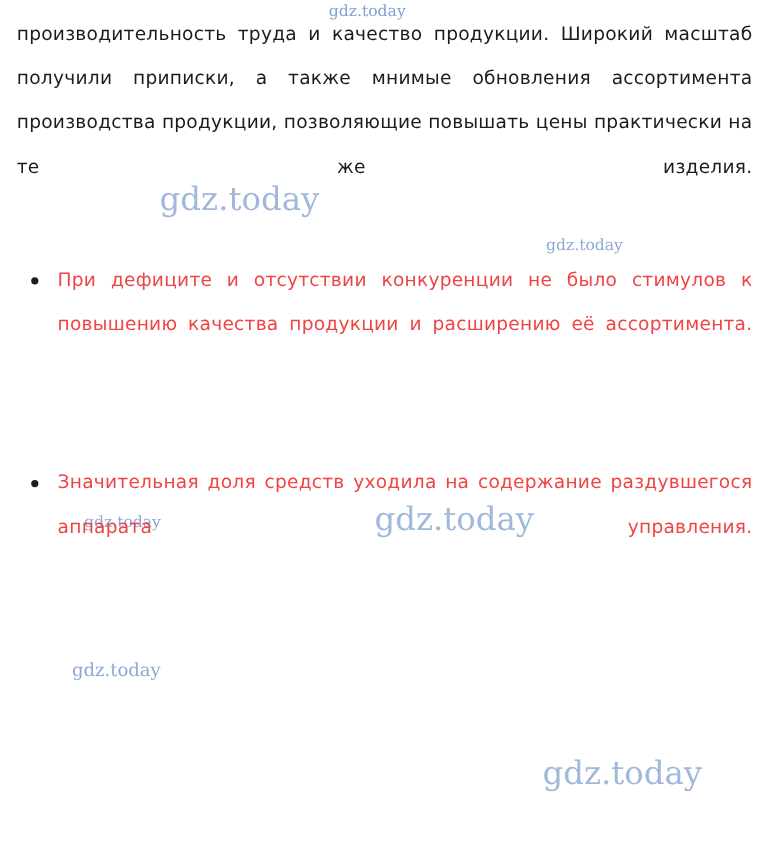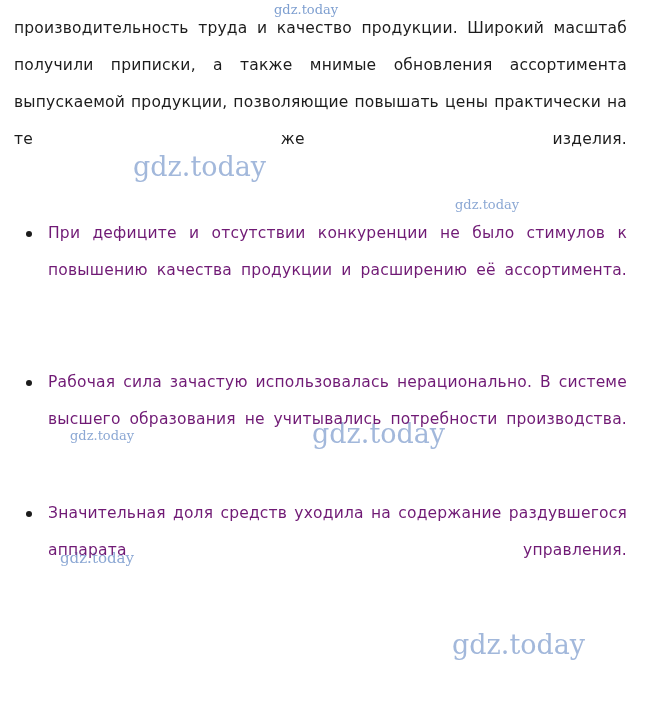"производительность труда и качество" p.para { text: выпускаемой -> производства }
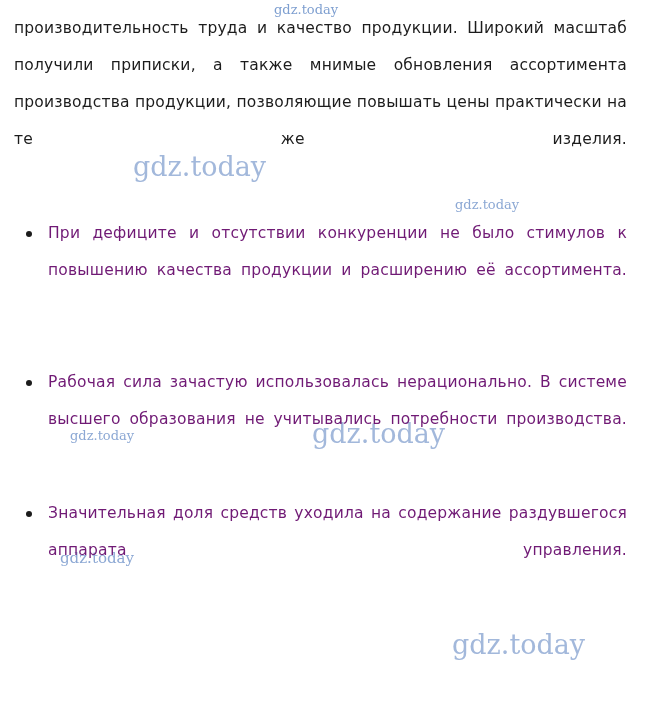"При дефиците и отсутствии конкуренции" .bullet-item { color: #701a75 -> #ef4444 }
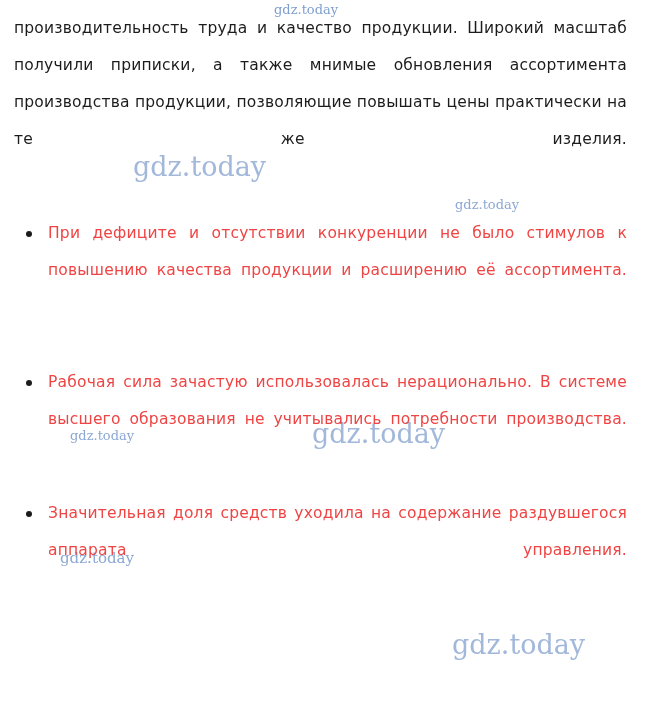"Рабочая сила зачастую использовалась" li.bullet-item { html: <li> <span>Рабочая сила зачастую использовалась нерационально. В системе высшего образования не учитывались потребности производства.</span> </li> -> none }
